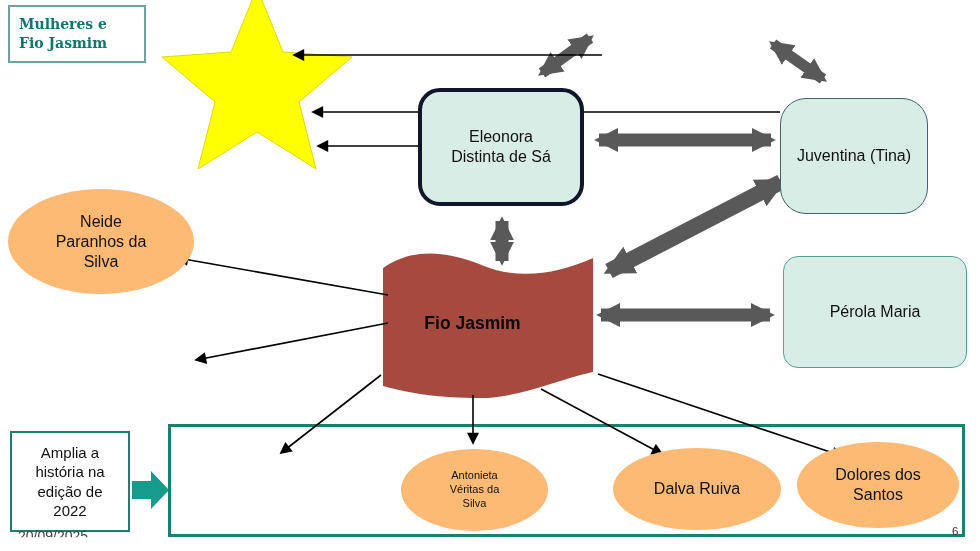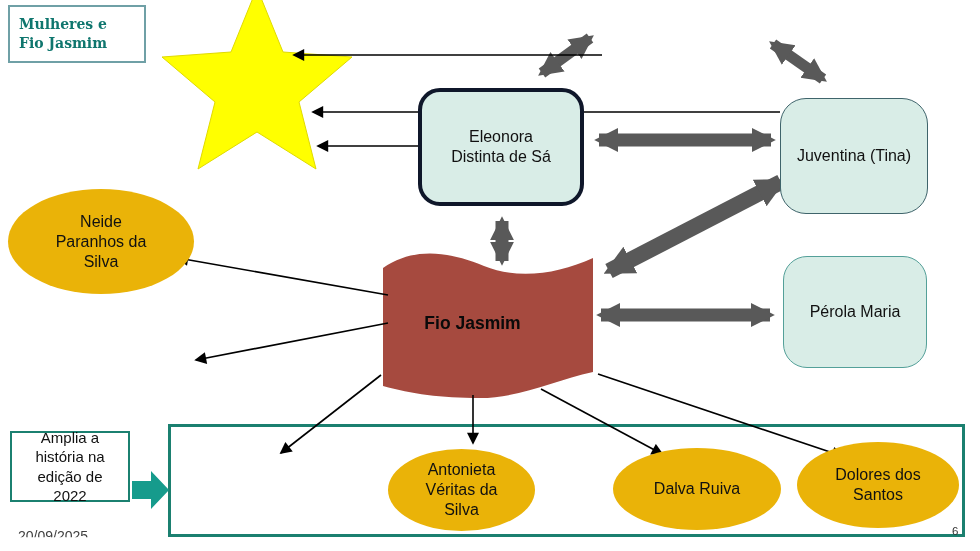"Neide" .ellipse { background: #eab308 -> #fdba74 }
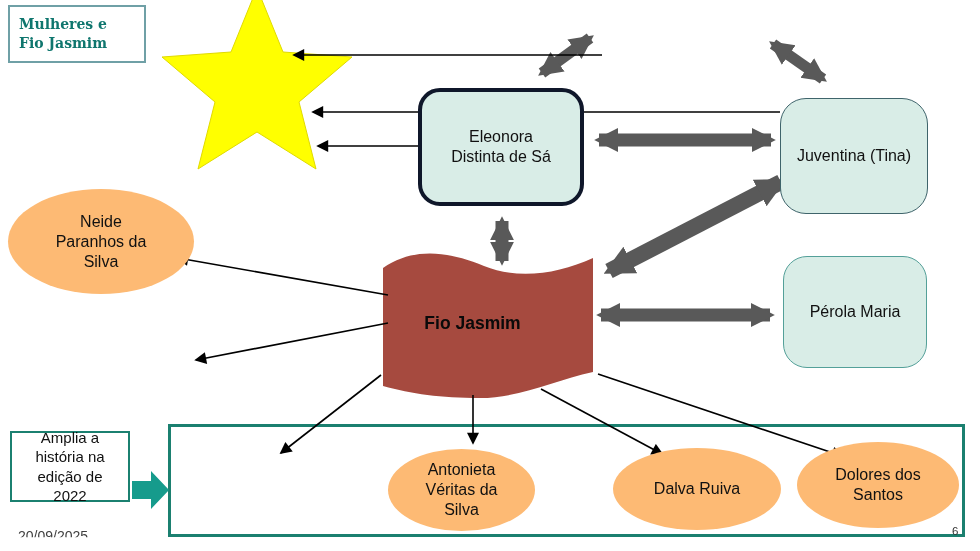"Pérola Maria" .perola { border-radius: 24px -> 15px; width: 144px -> 184px }
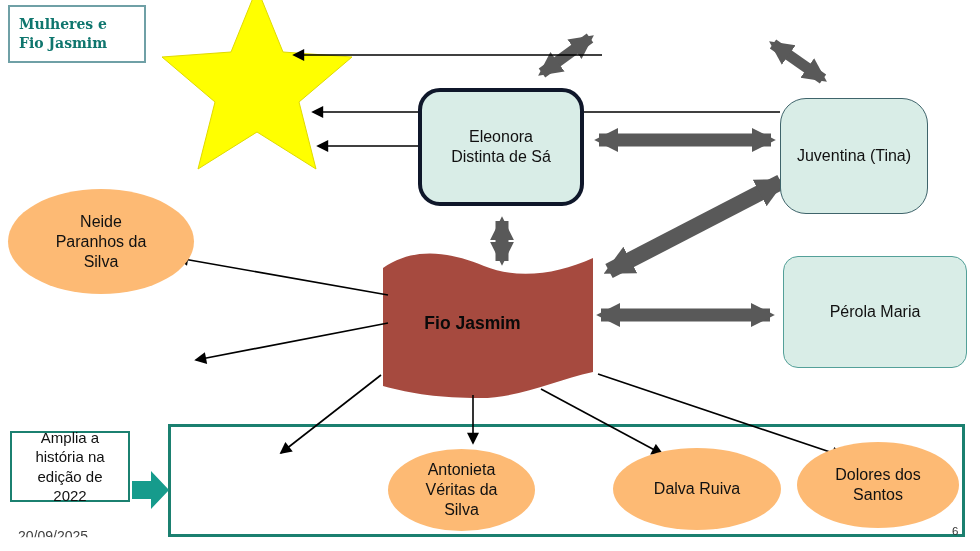"Amplia a" .amplia { height: 71px -> 101px }
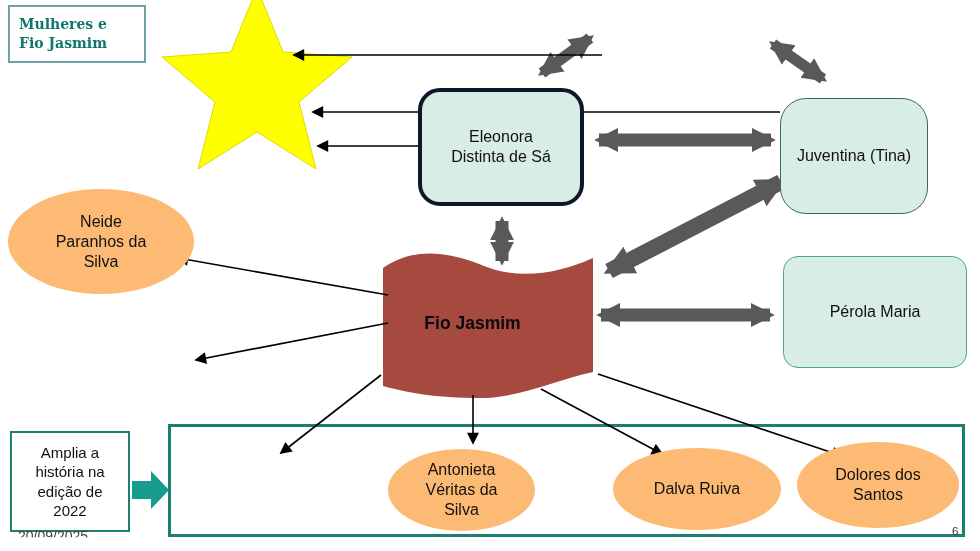"Antonieta" .antonieta { font-size: 16px -> 11px; left: 388px -> 401px }
